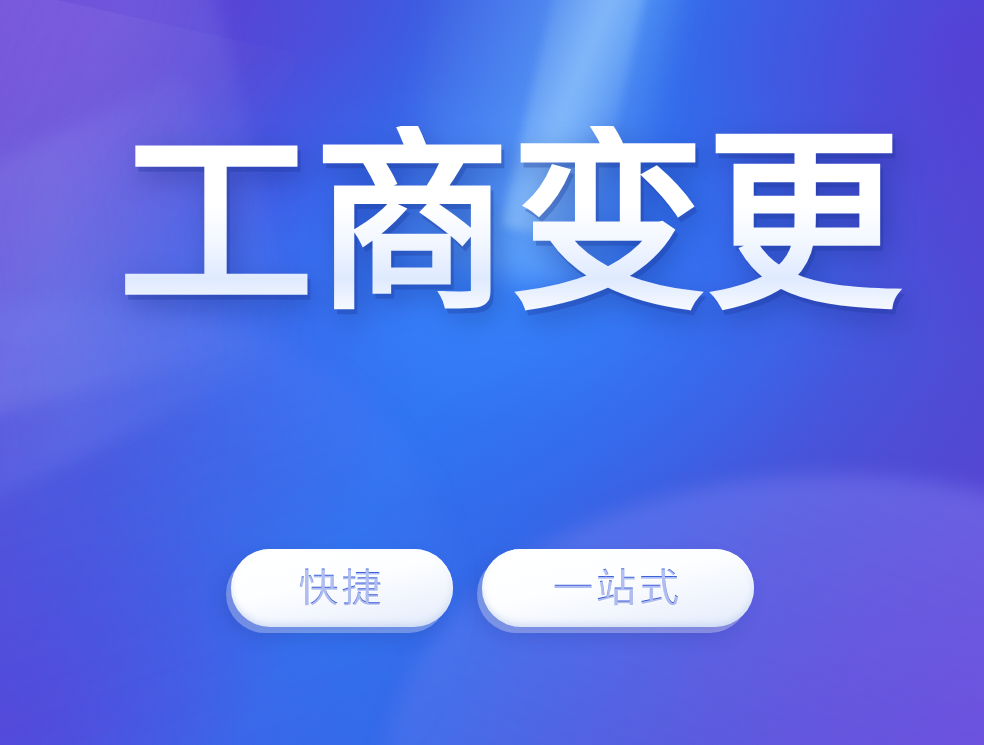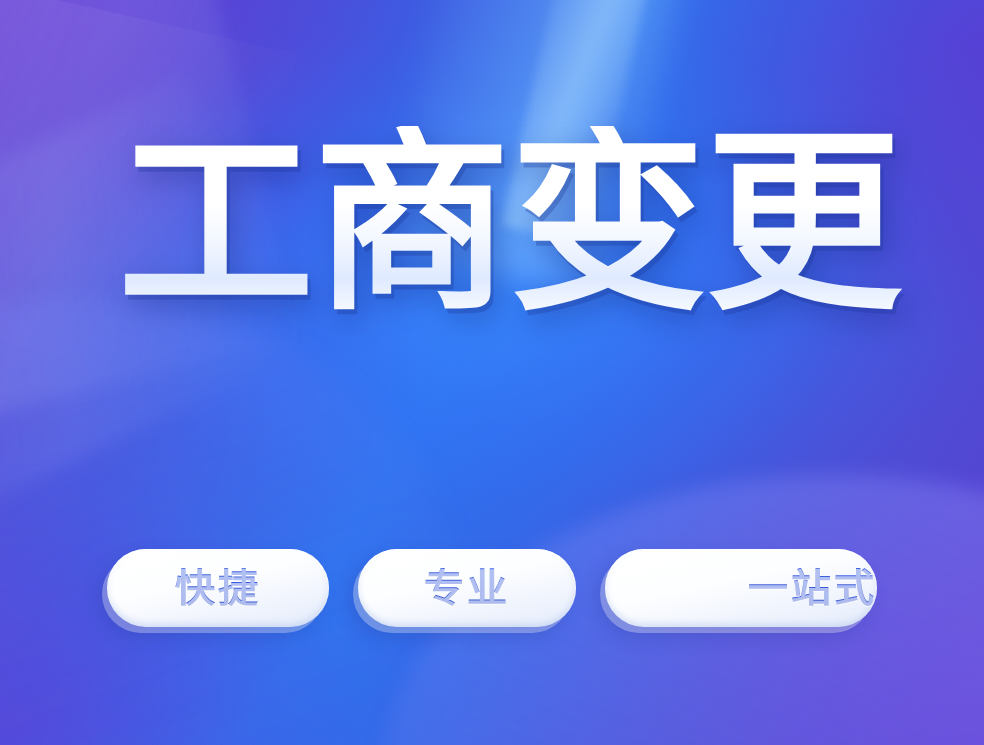"快捷" .pill-label { font-weight: 700 -> 400 }
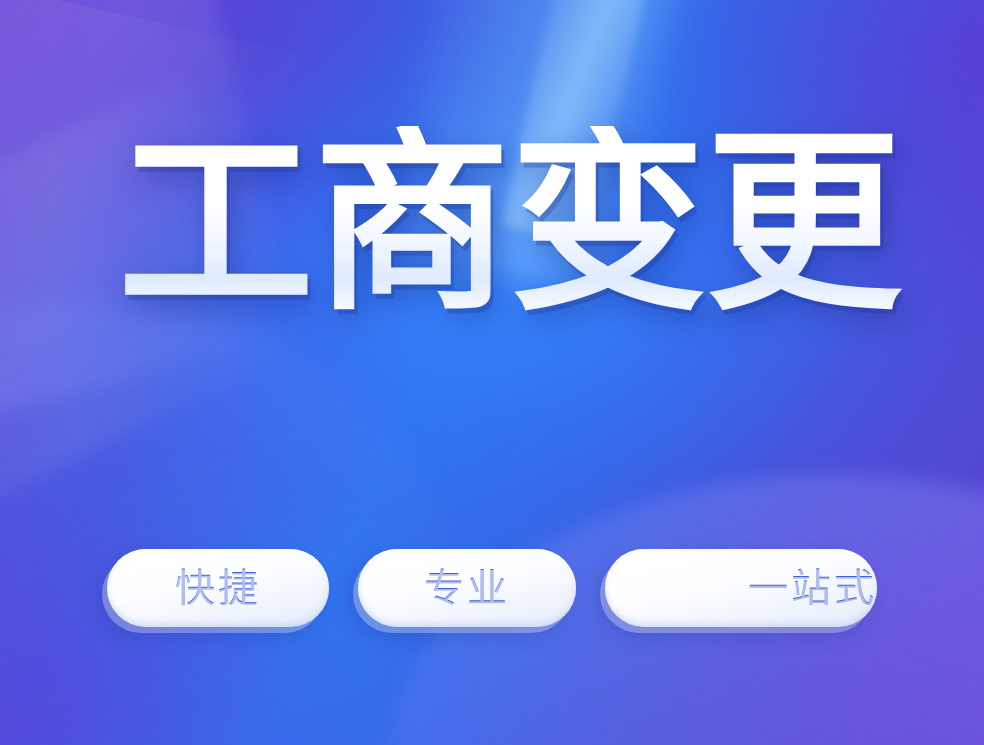"专业" div.pill { html: <div> <span>专业</span> </div> -> none }
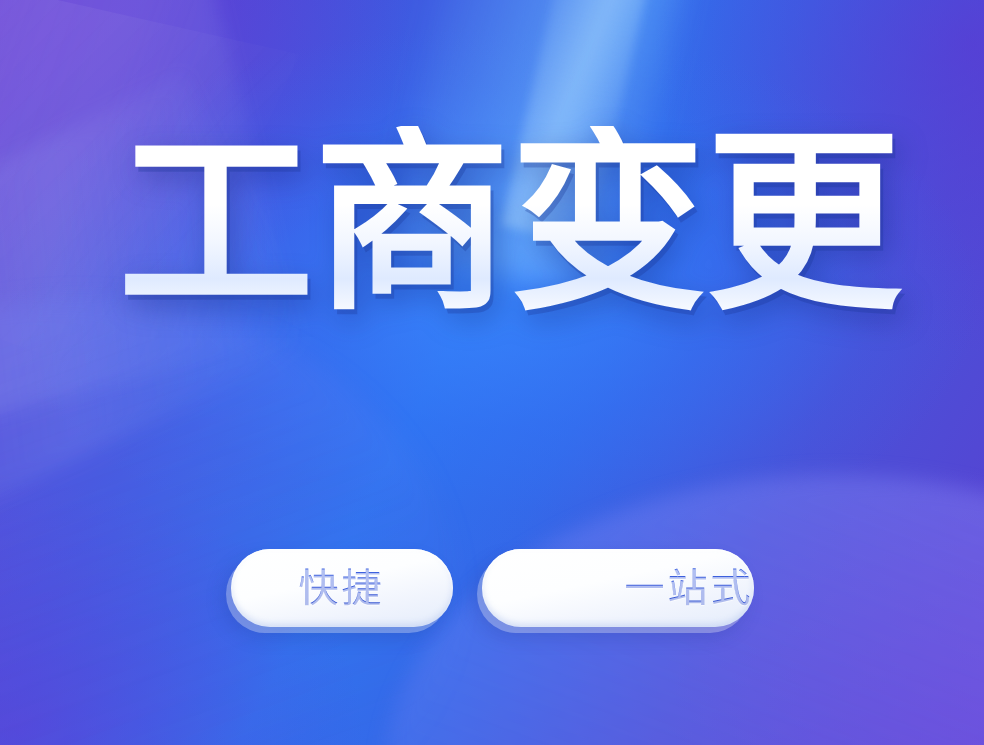"一站式" .pill-3 { justify-content: flex-end -> none }
